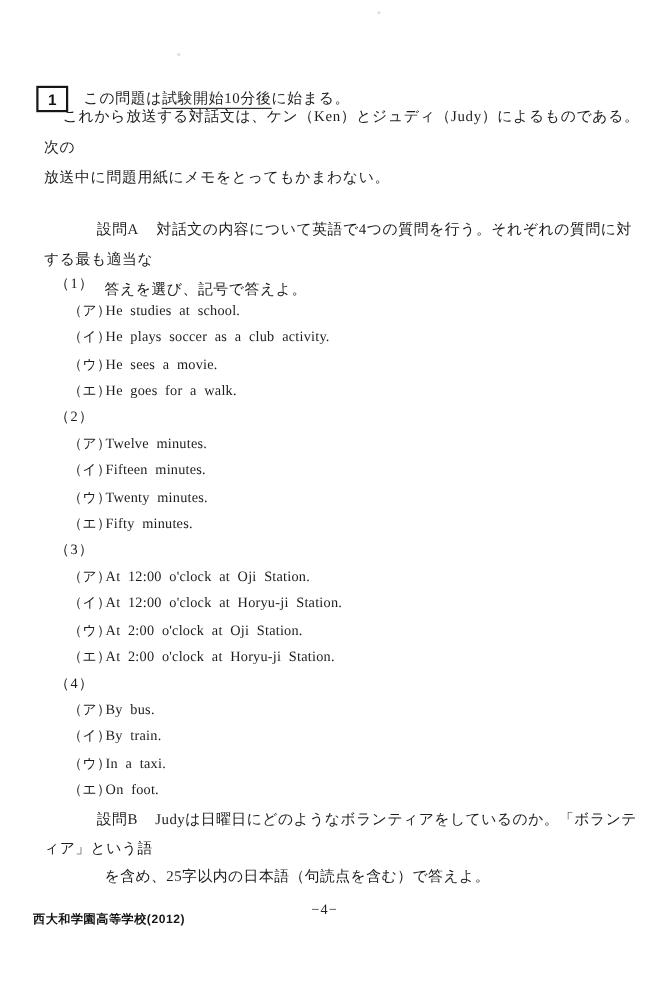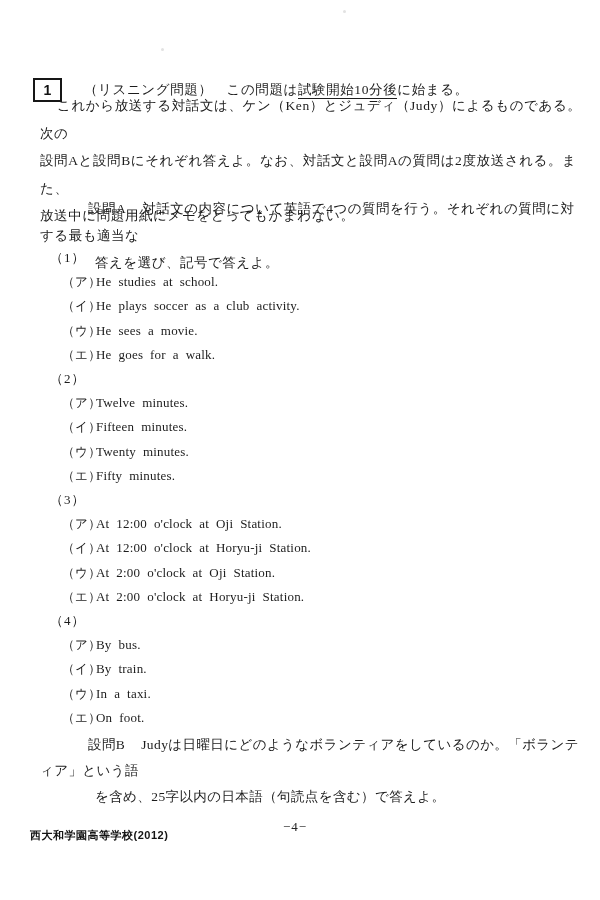"（リスニング問題）" span.htext { html: <span>（リスニング問題）</span> -> none }
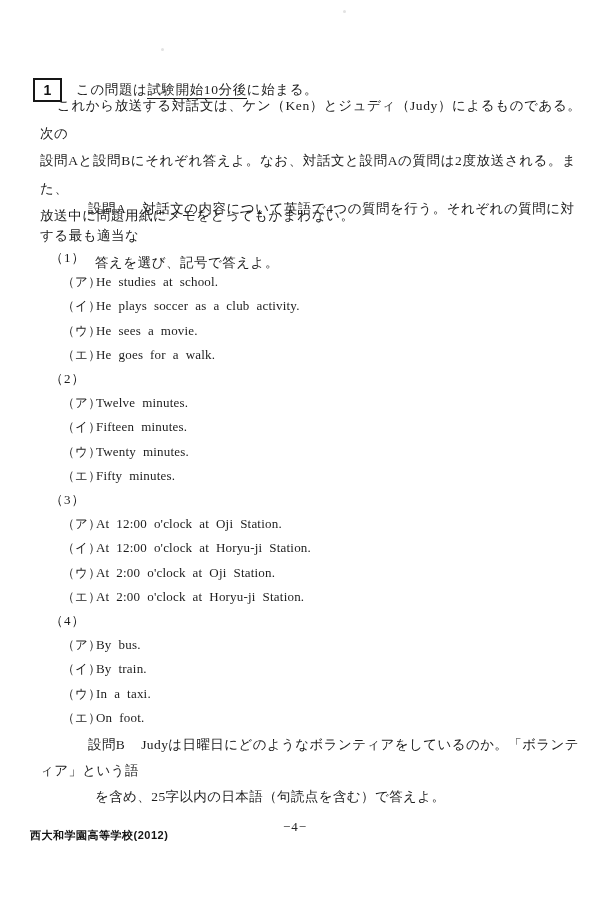"設問Aと設問Bにそれぞれ答えよ。なお、対話文と設問Aの質問は2度放送される。また" div { html: <div>設問Aと設問Bにそれぞれ答えよ。なお、対話文と設問Aの質問は2度放送される。また、</div> -> none }
